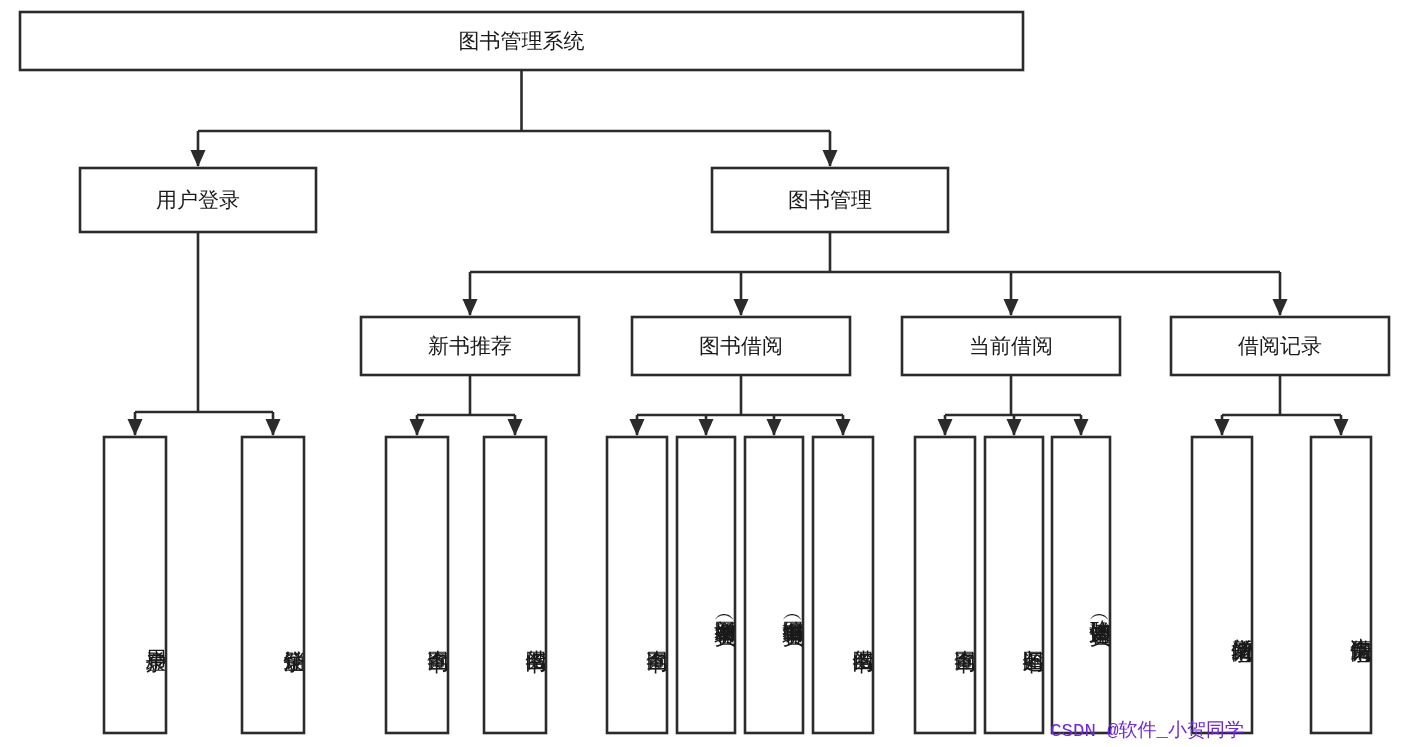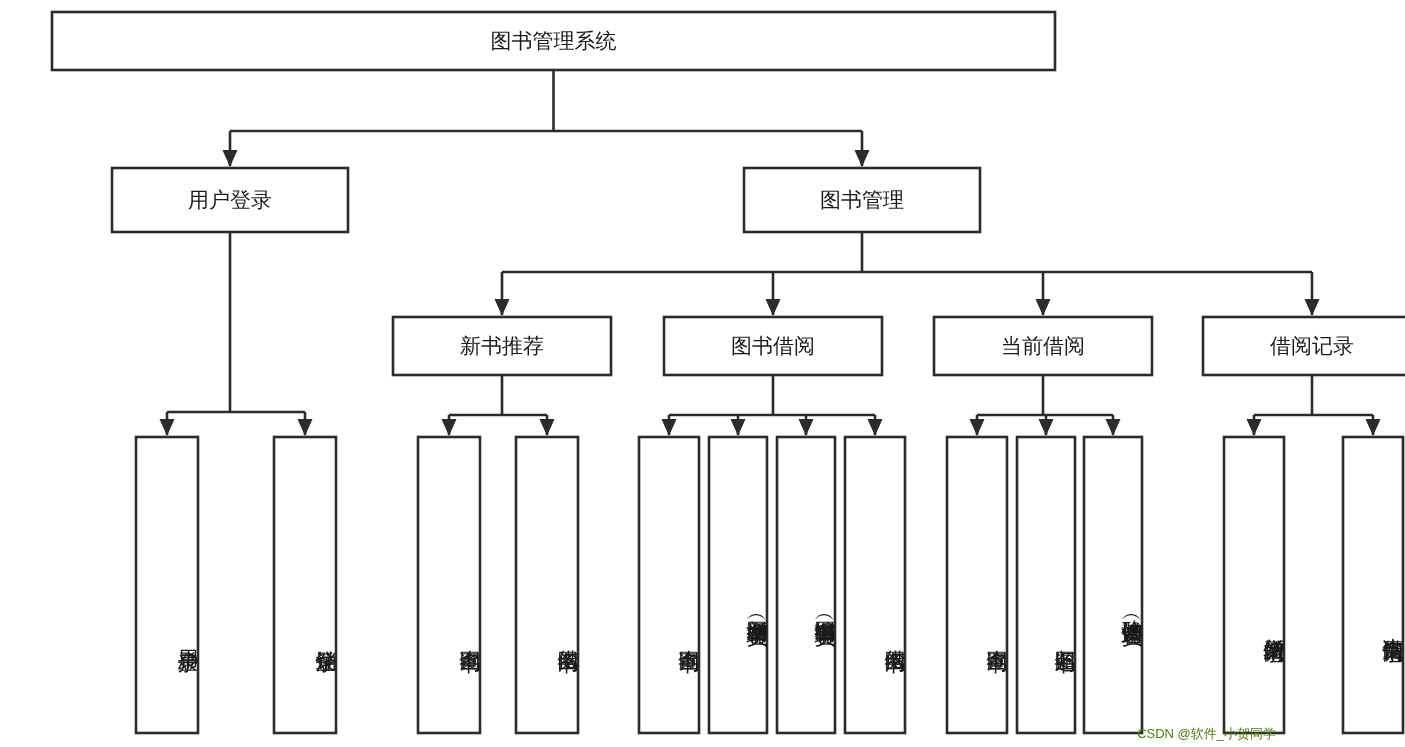"图书管理系统" #diagram-root { margin-left: 32px -> none }
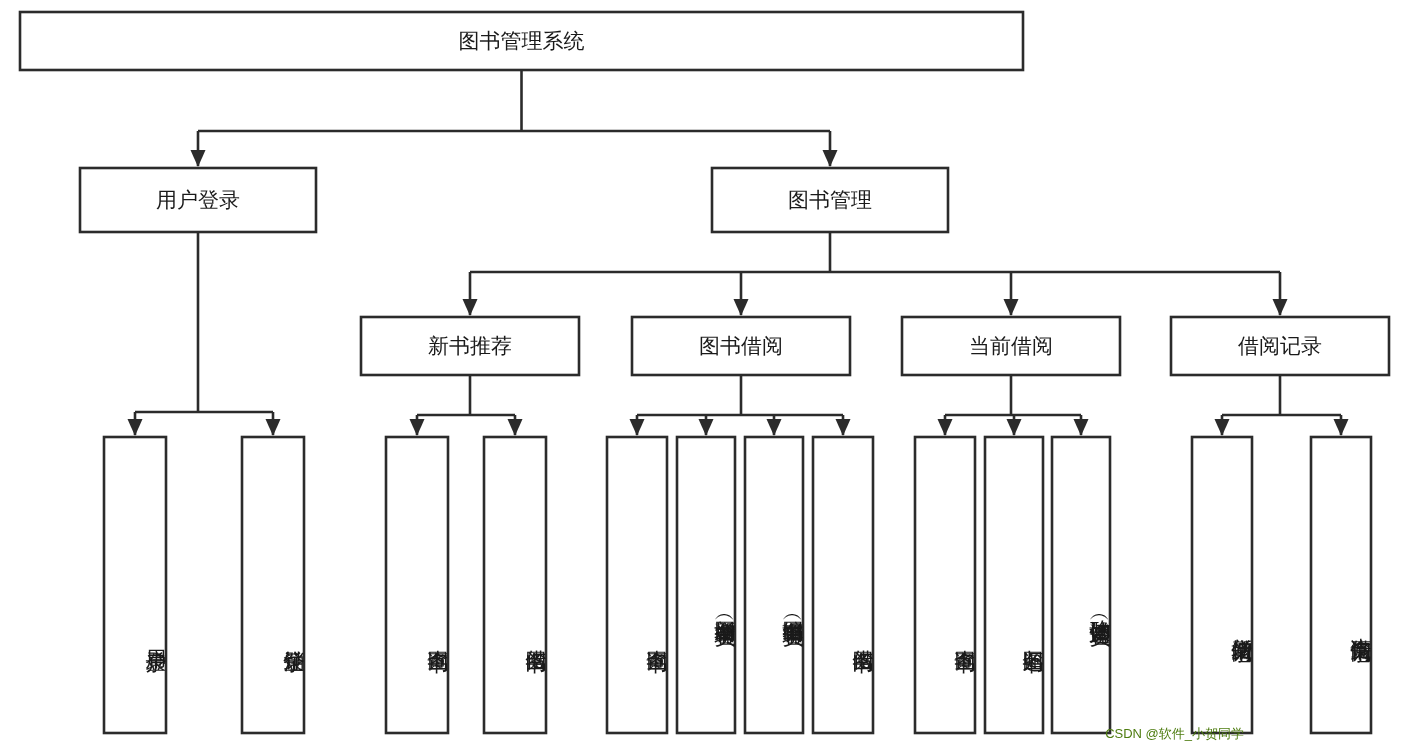"CSDN @软件_小贺同学" .watermark { color: #4d7c0f -> #6d28d9; font-family: Liberation Sans, sans-serif -> Liberation Mono, monospace; font-size: 13px -> 19px }
